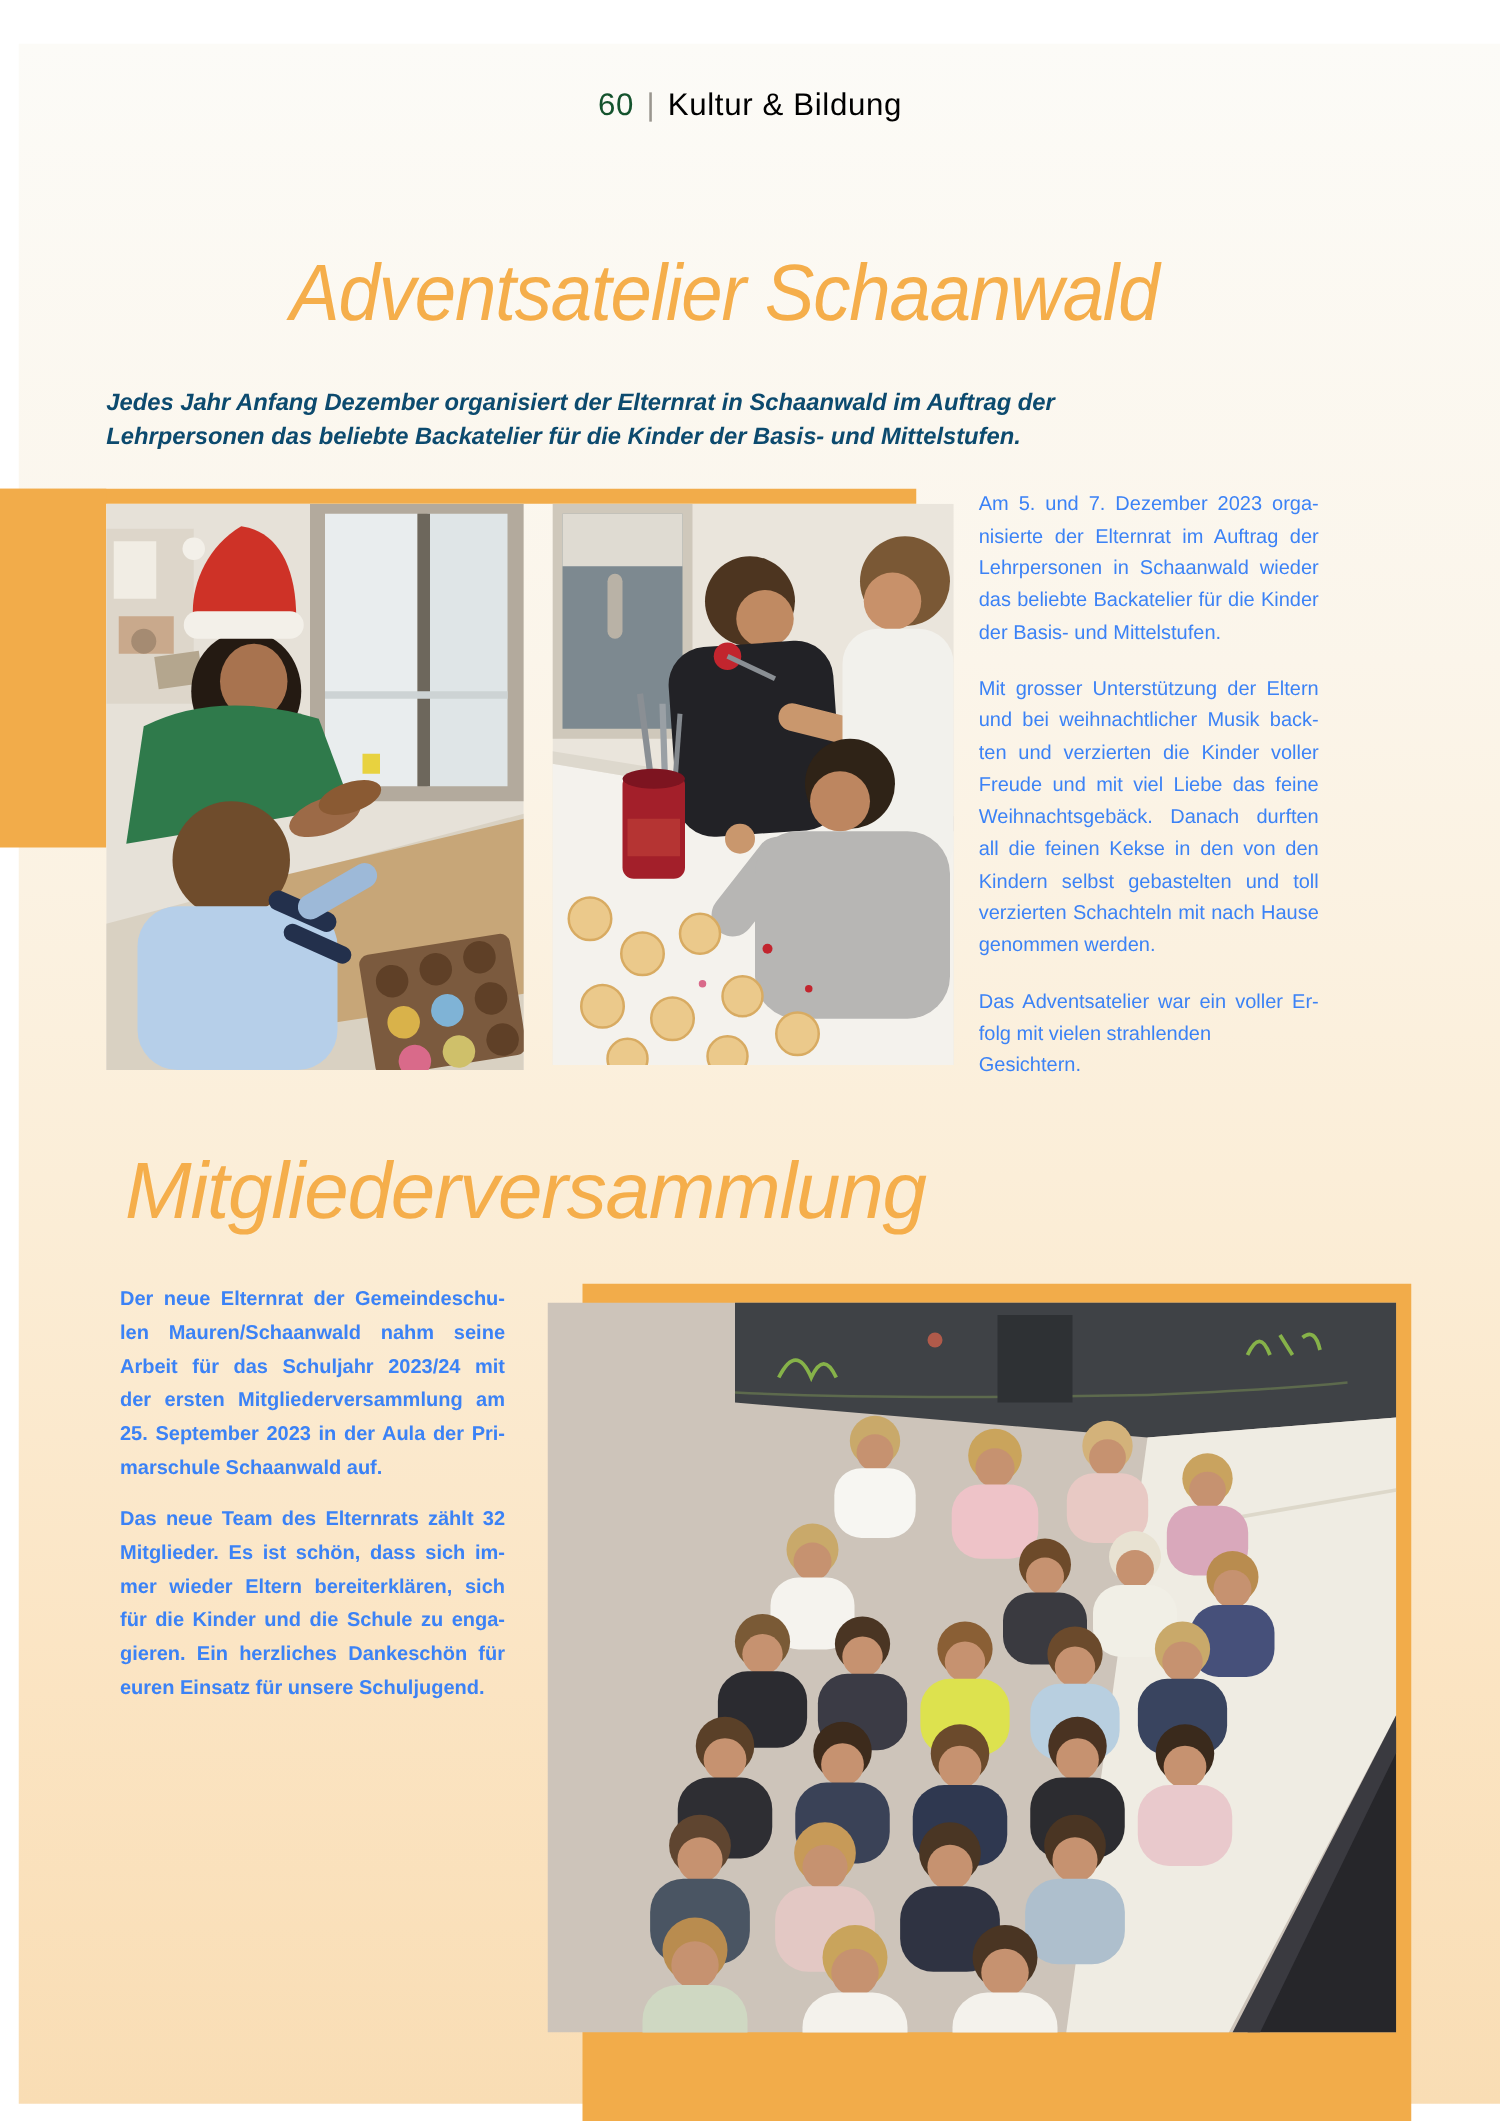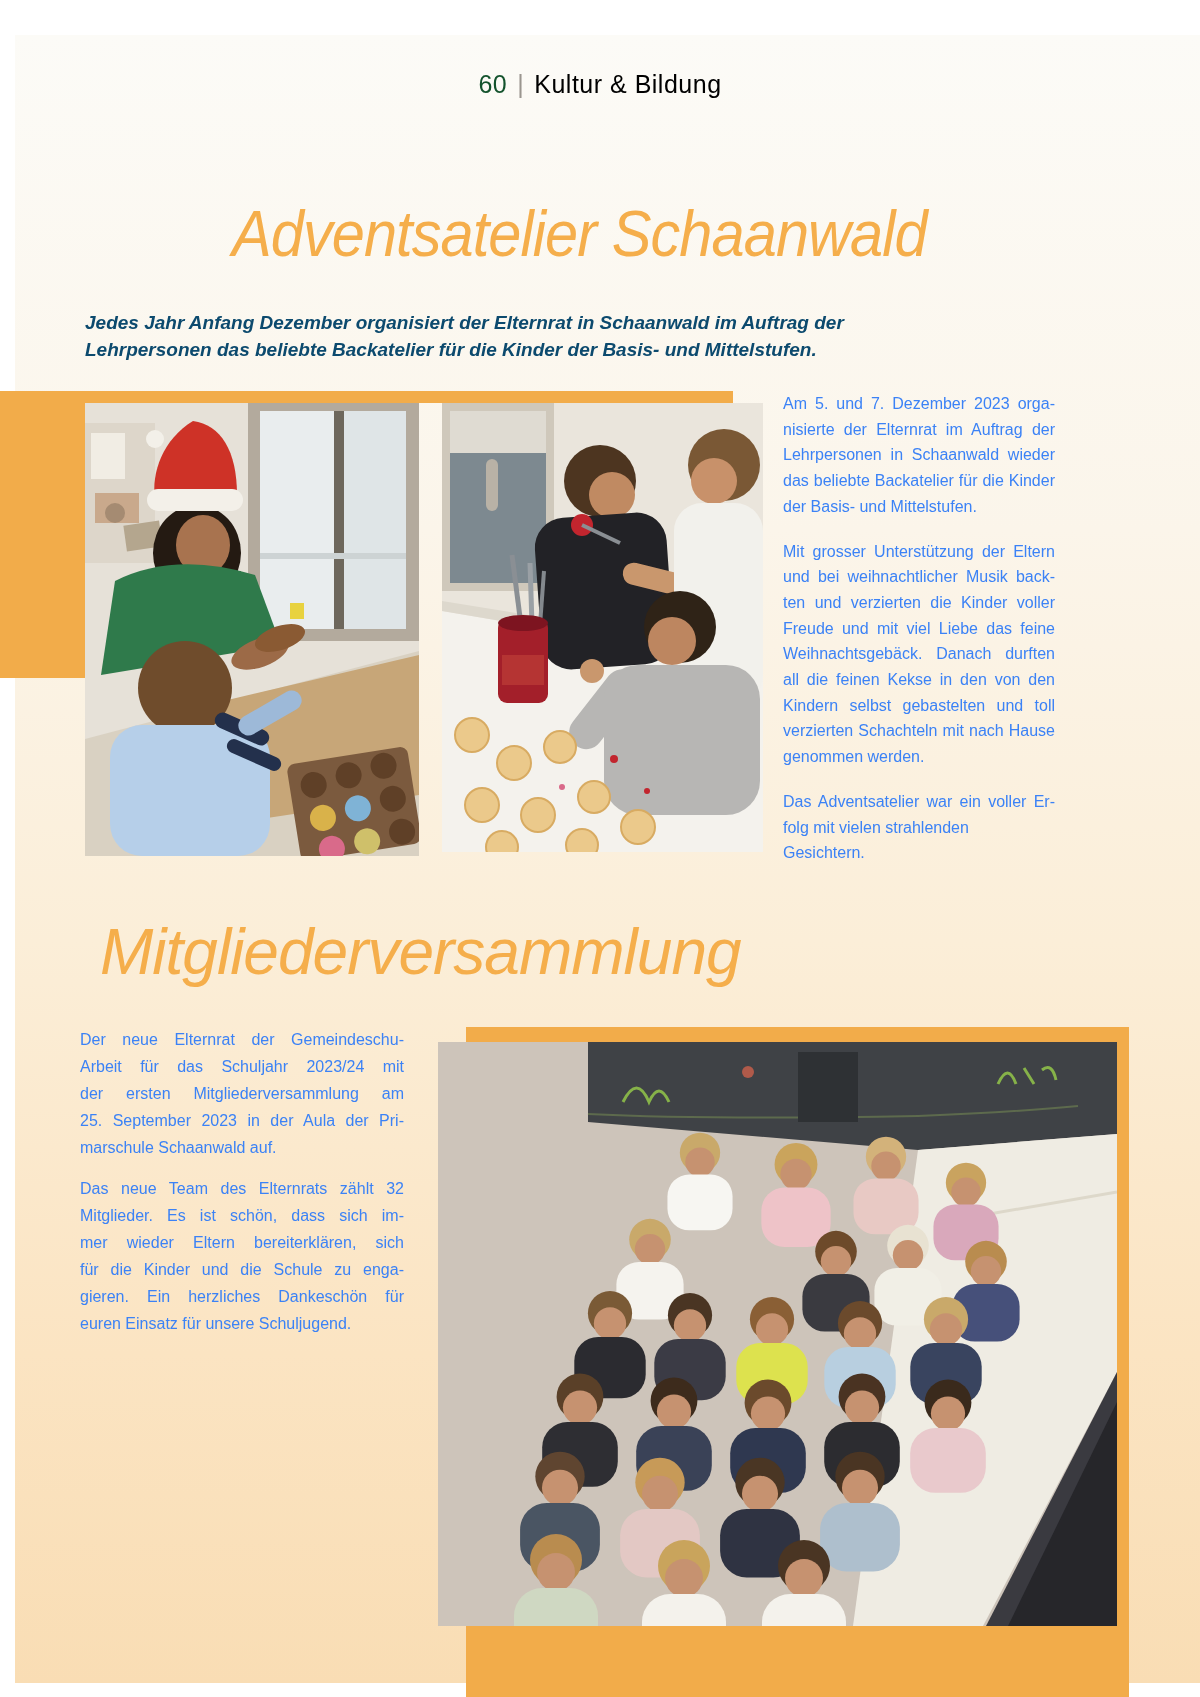"Der neue Elternrat der Gemeindeschu-" #col-left .para { font-weight: none -> bold; margin: 0 0 14px 0 -> 0 0 14px 16px }
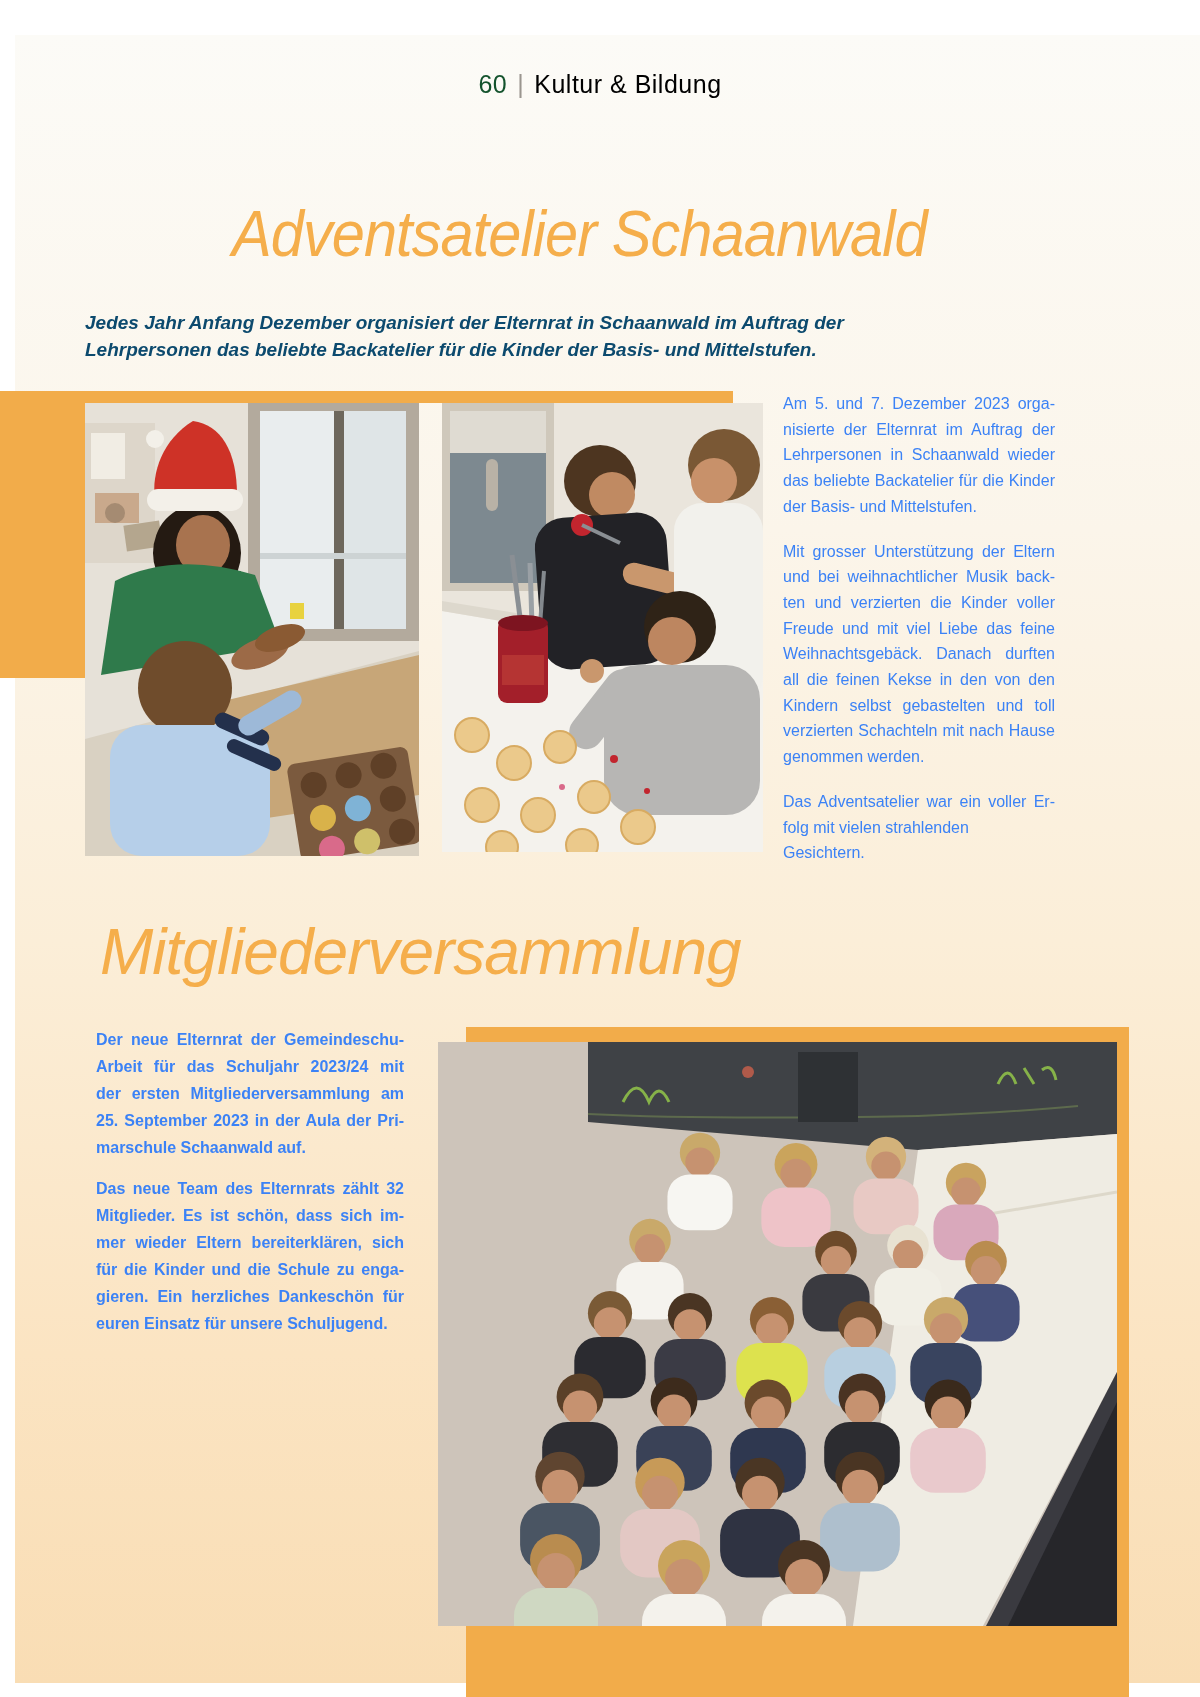"len Mauren/Schaanwald nahm seine" div.jl { html: none -> <div>len Mauren/Schaanwald nahm seine</div> }
